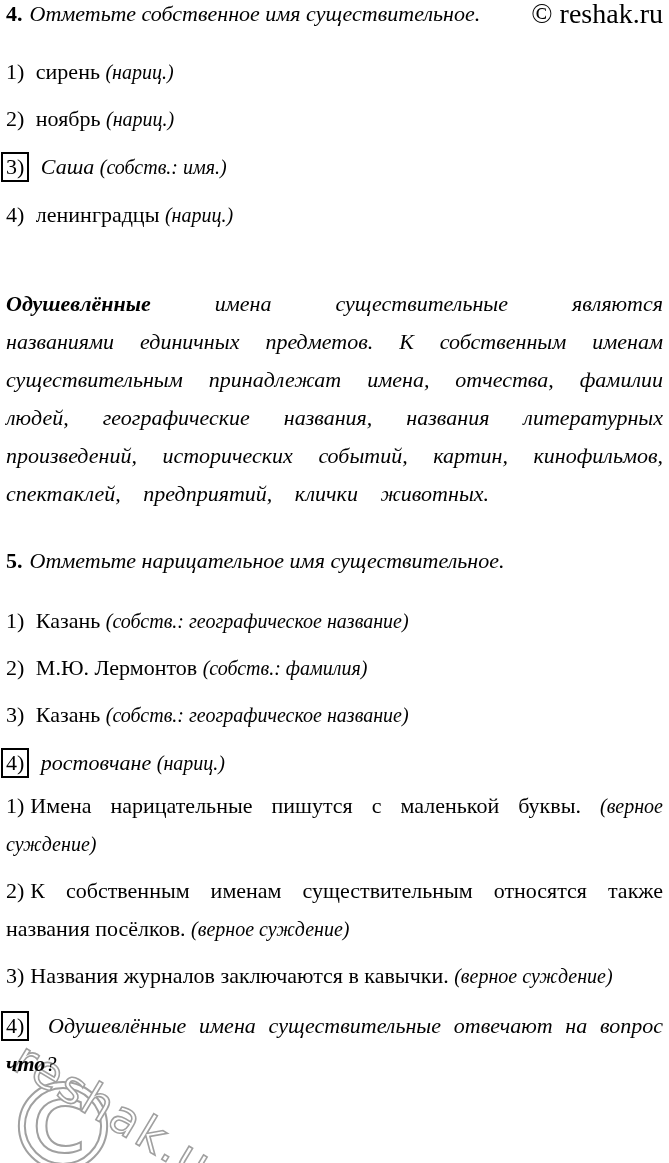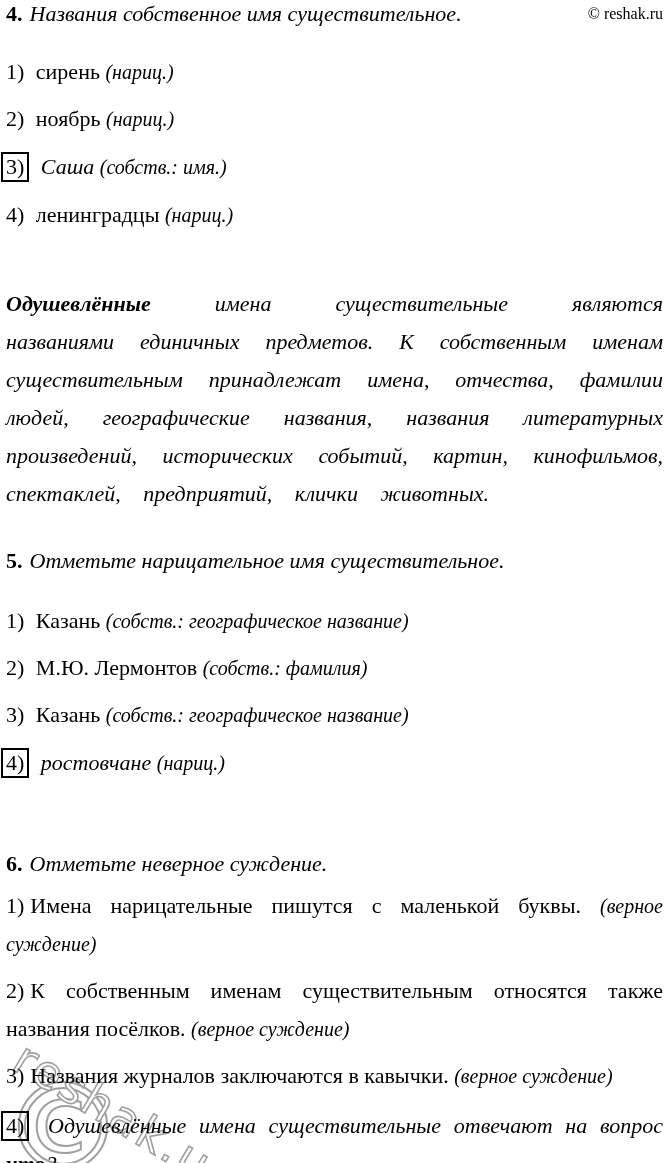"Названия собственное имя" span.h-title { text: Названия -> Отметьте }
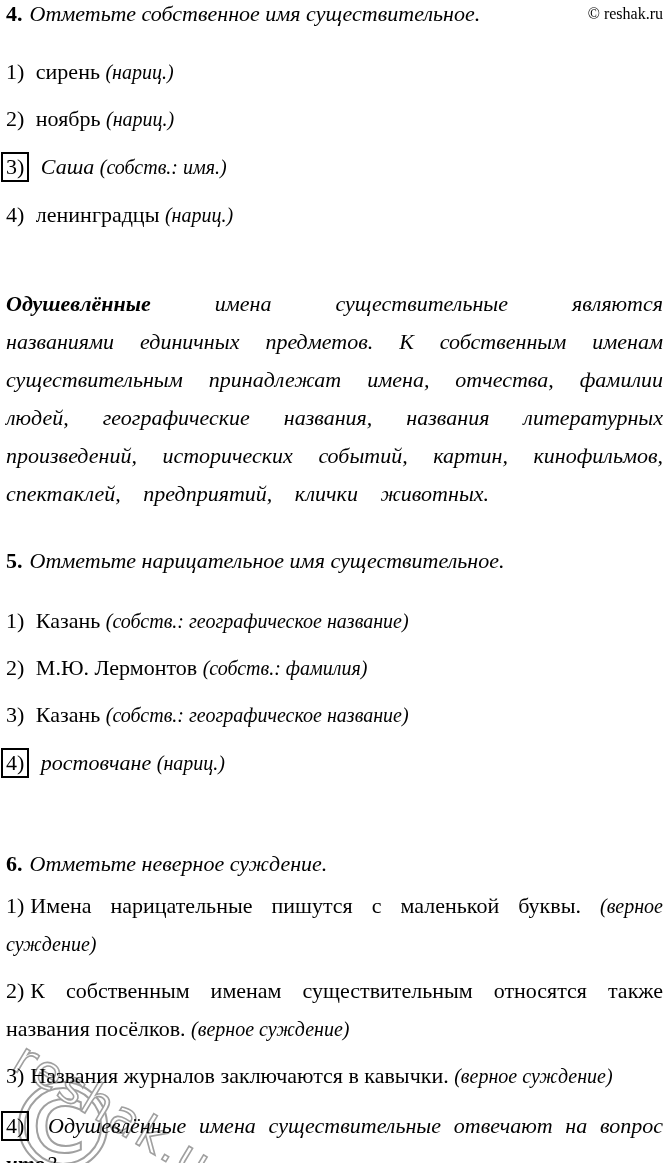"© reshak.ru" .copyright { font-size: 16px -> 28px }
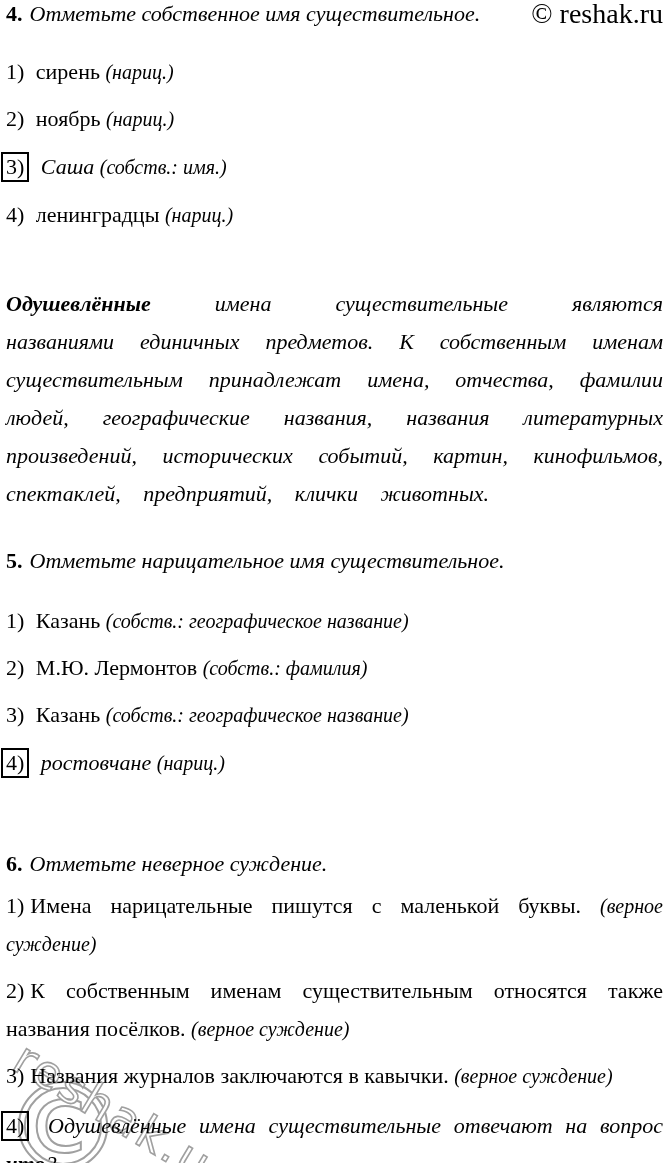"6. Отметьте неверное суждение." div.sec-head { html: <div> <span>6.</span><span>Отметьте неверное суждение.</span> </div> -> none }
